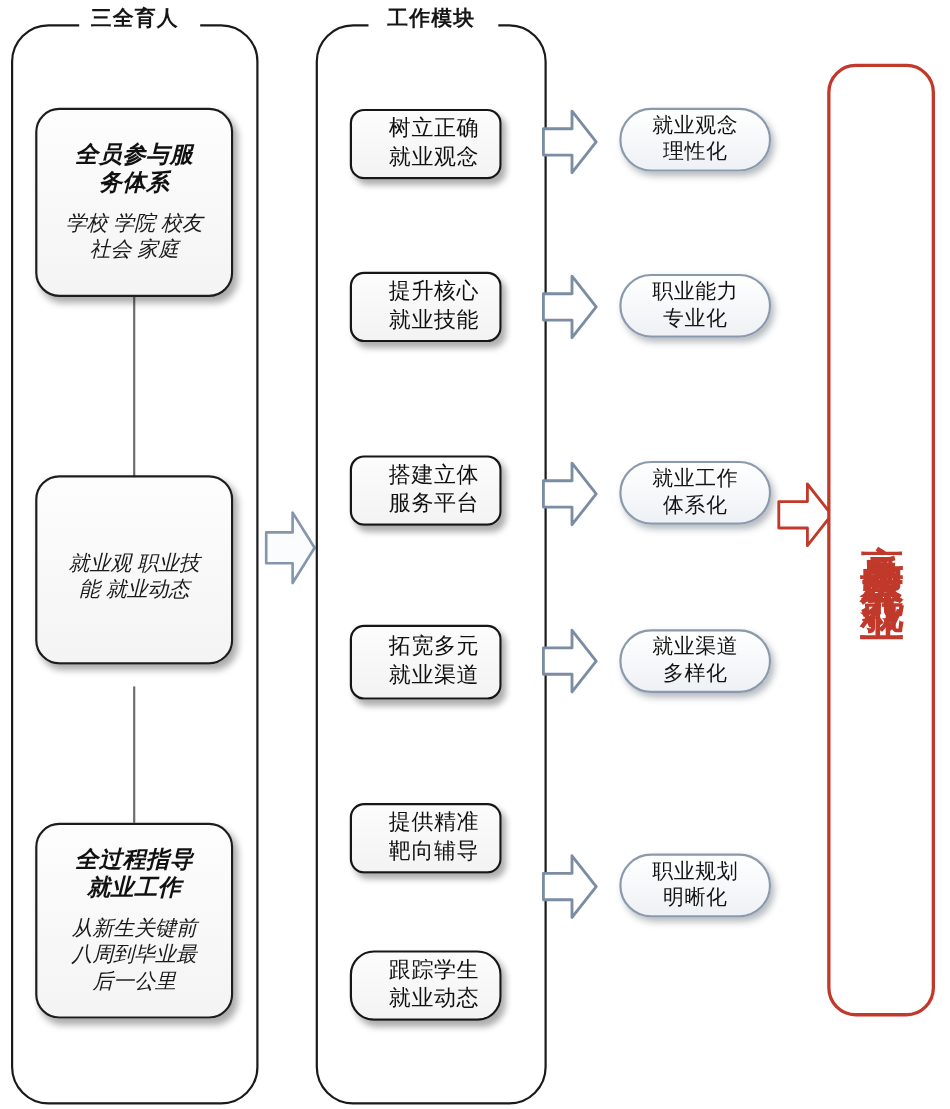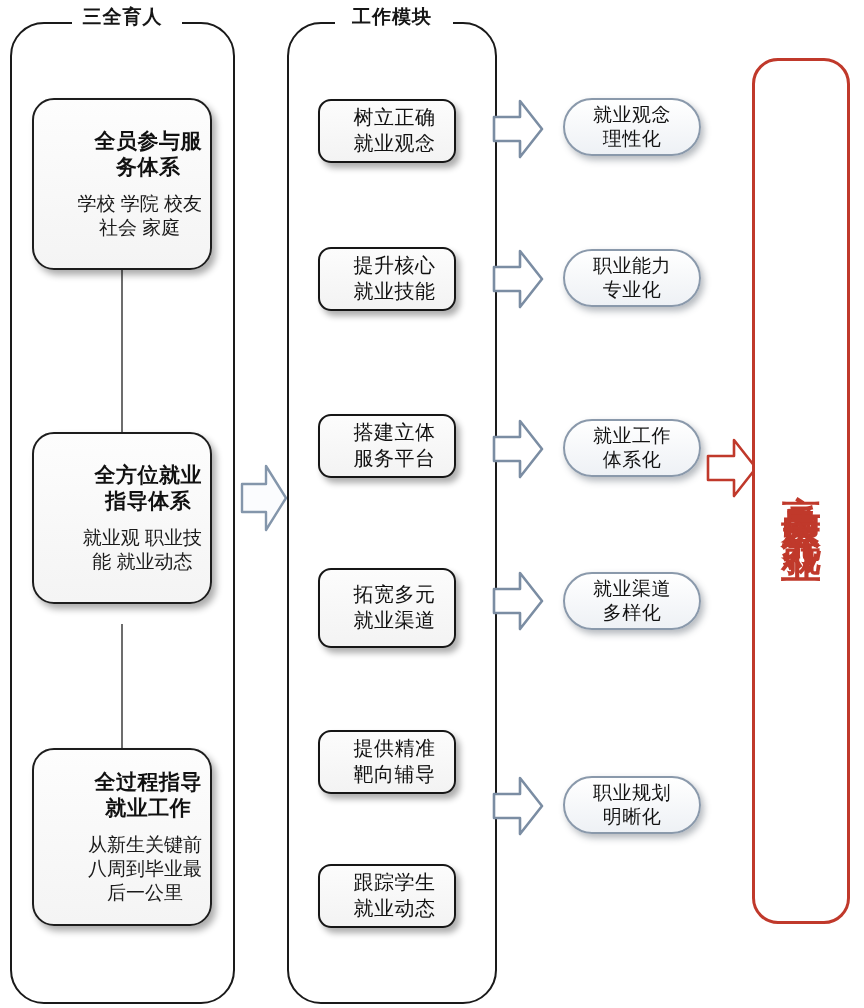"全员参与服" .pillar { align-items: flex-end -> center; font-style: none -> italic }
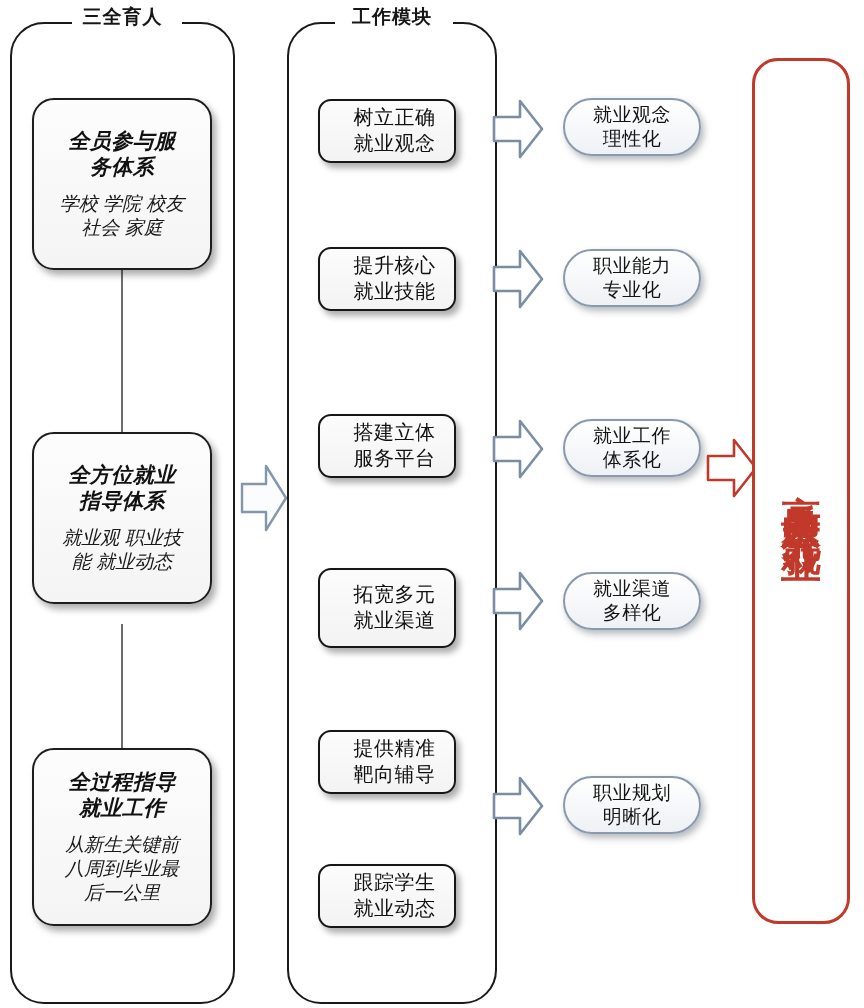"全方位就业" div.p-title { html: <div>全方位就业 指导体系</div> -> none }
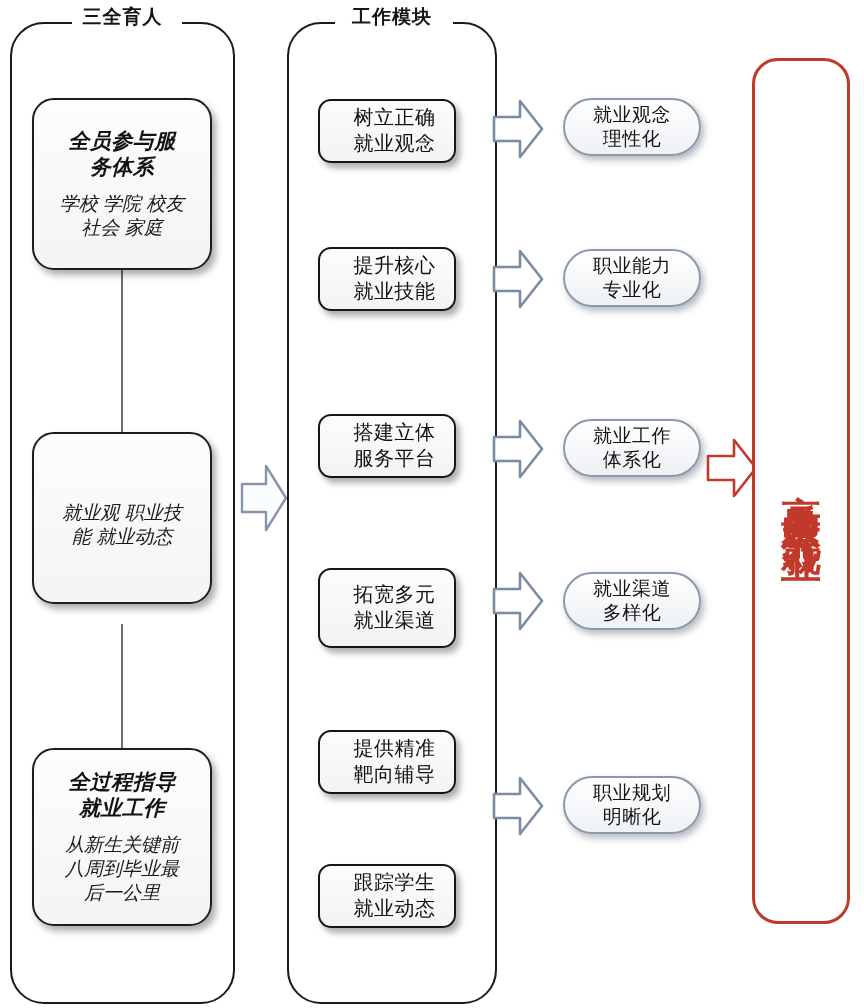"拓宽多元" div.module { height: 80px -> 68px }
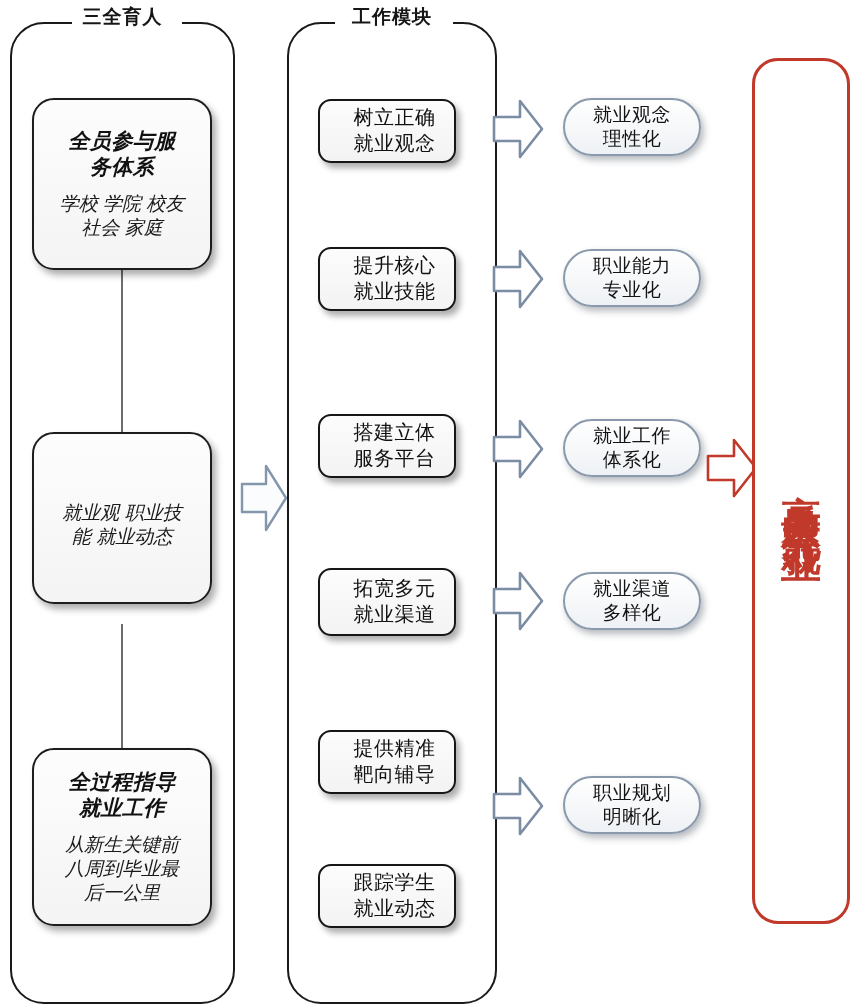"跟踪学生" div.module { border-radius: none -> 22px }
